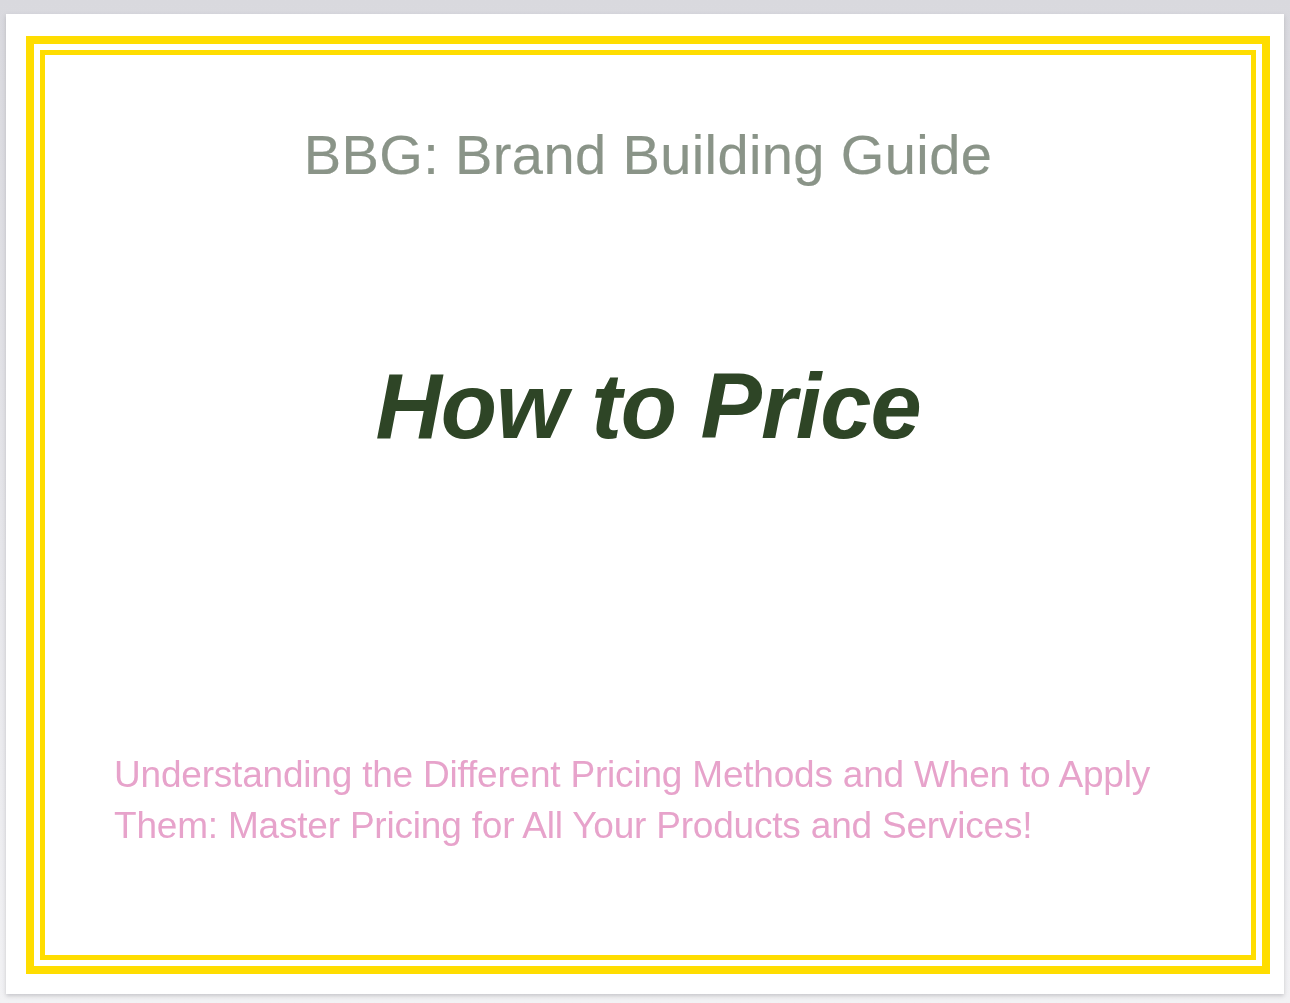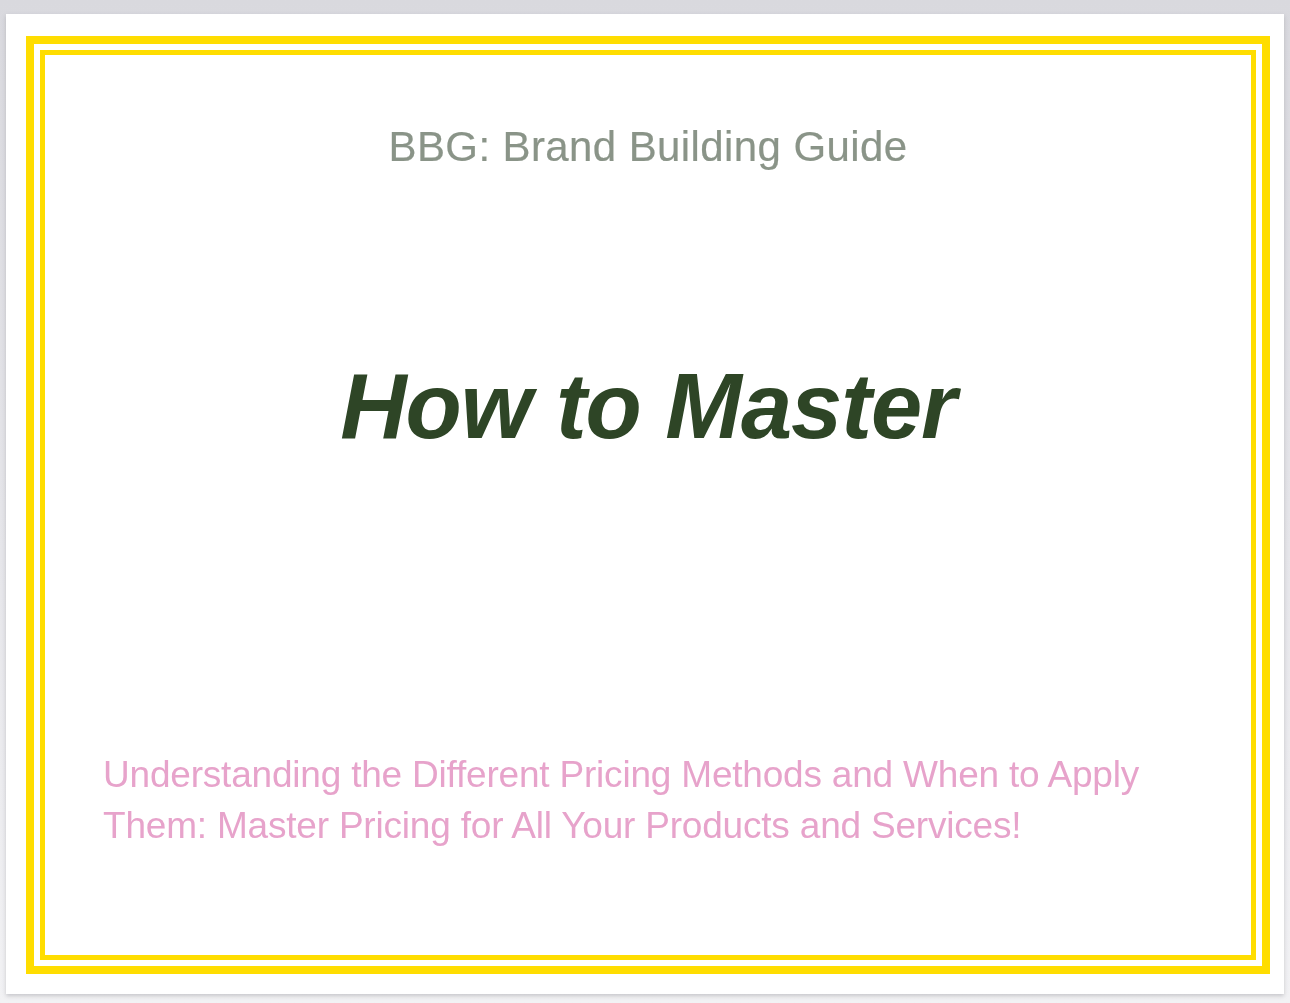"BBG: Brand Building Guide" #kicker { font-size: 42px -> 56px }
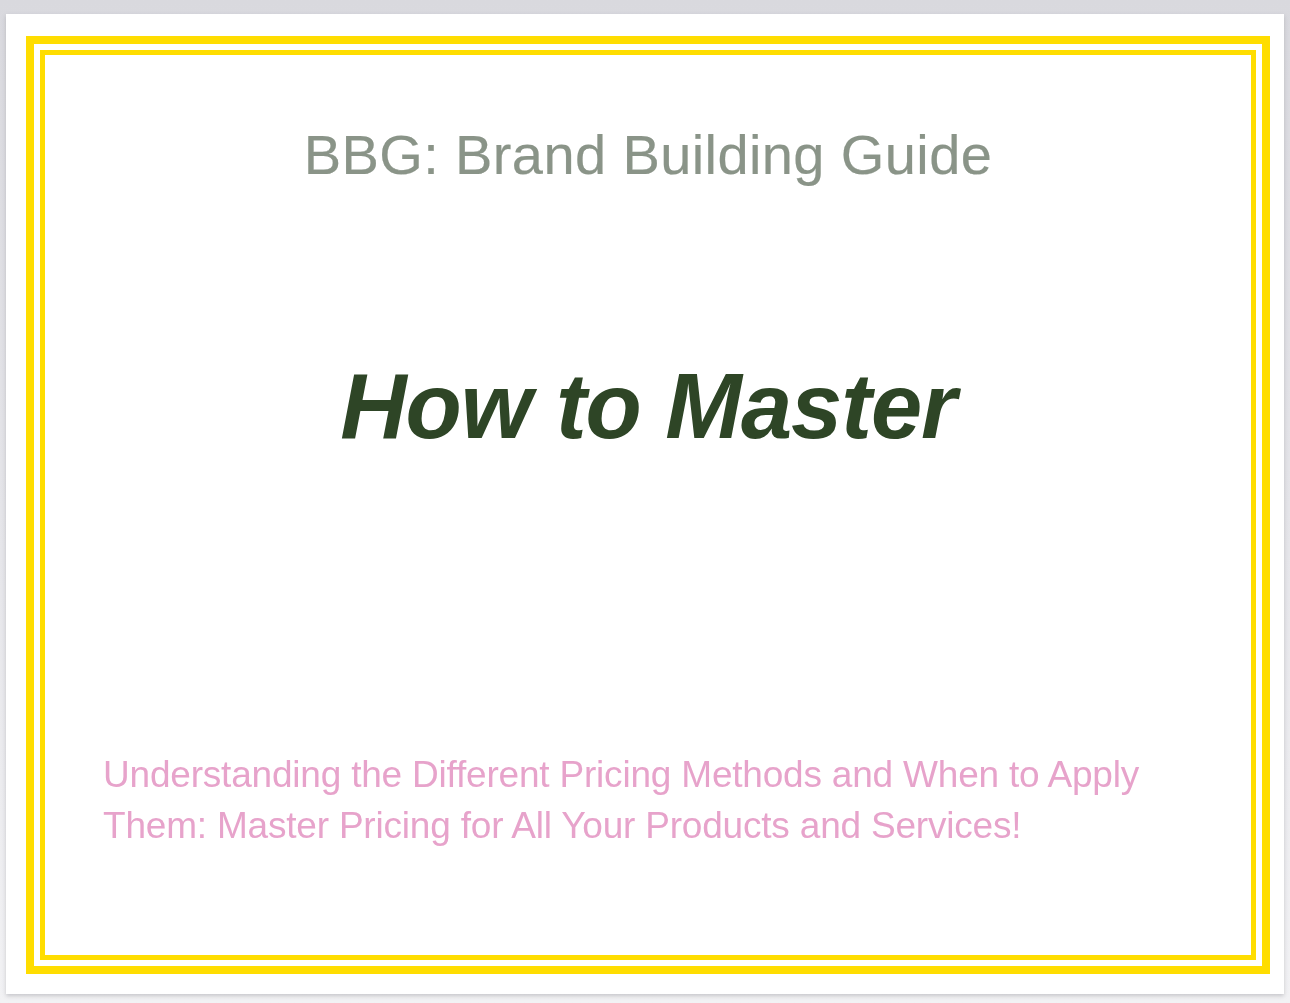"How to Master" span.hero-line { text: Master -> Price }
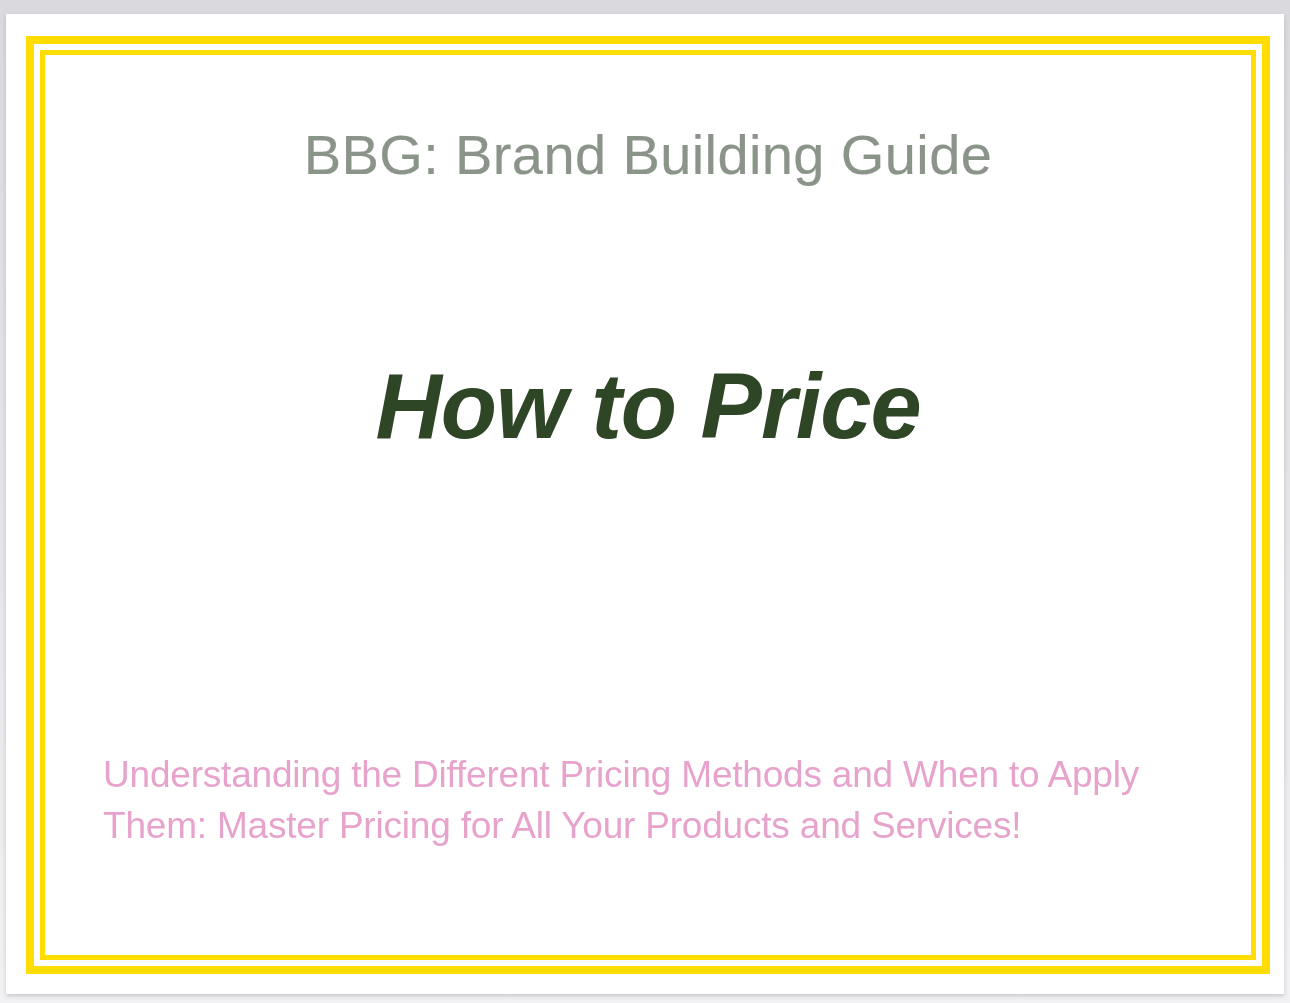"Understanding the Different Pricing" div { margin-left: none -> 11px }
